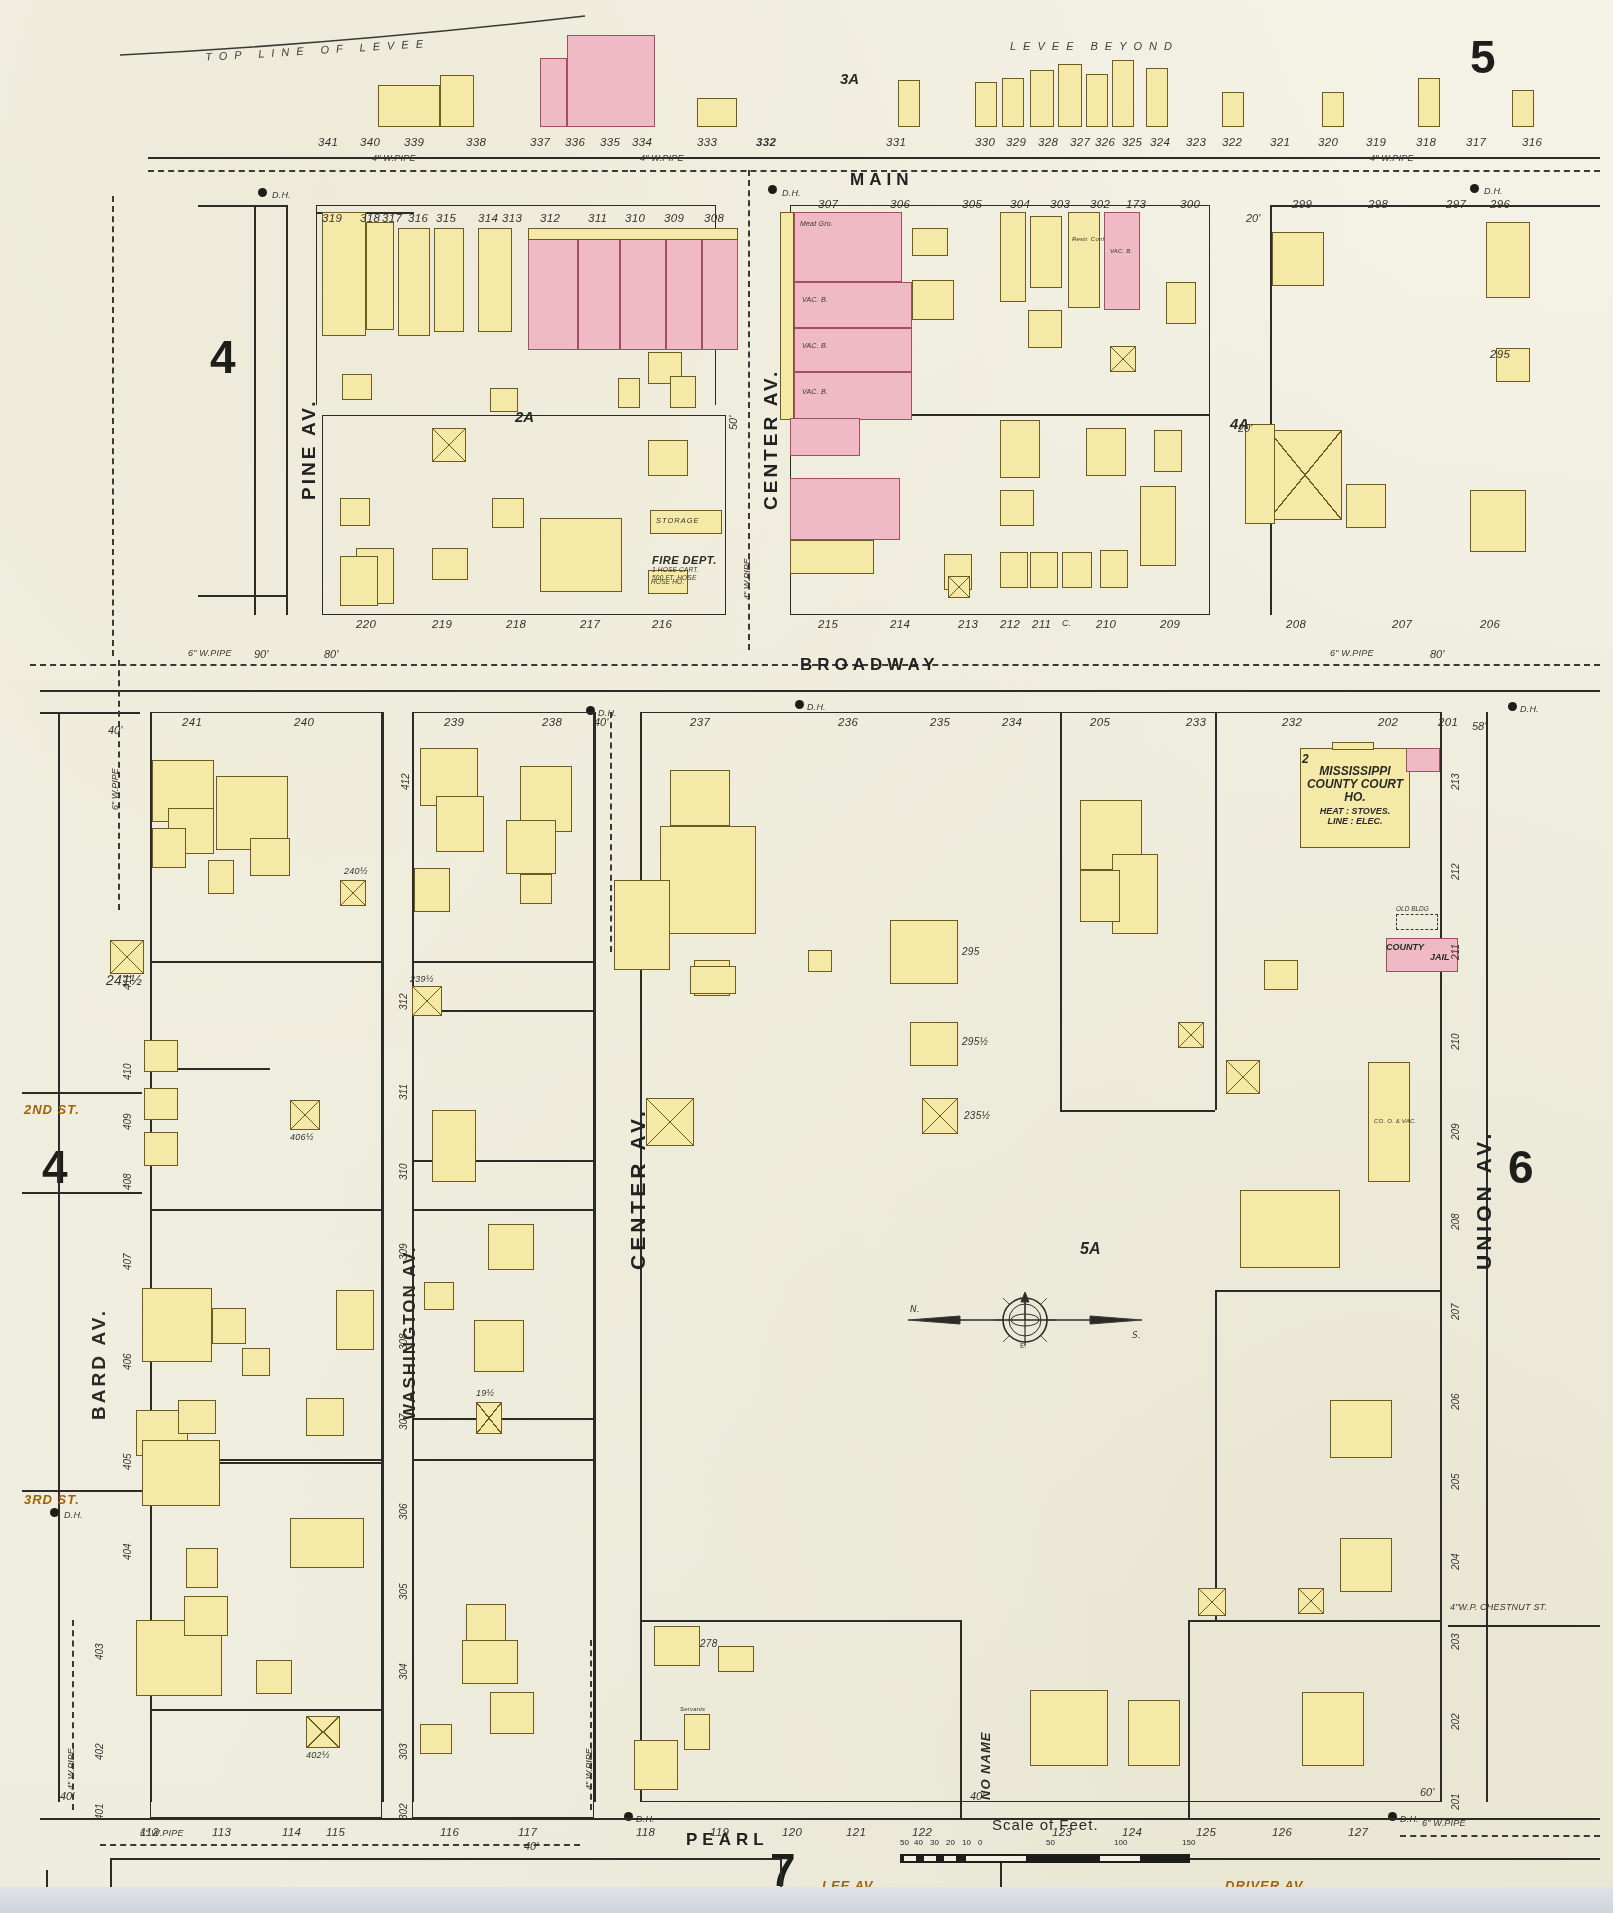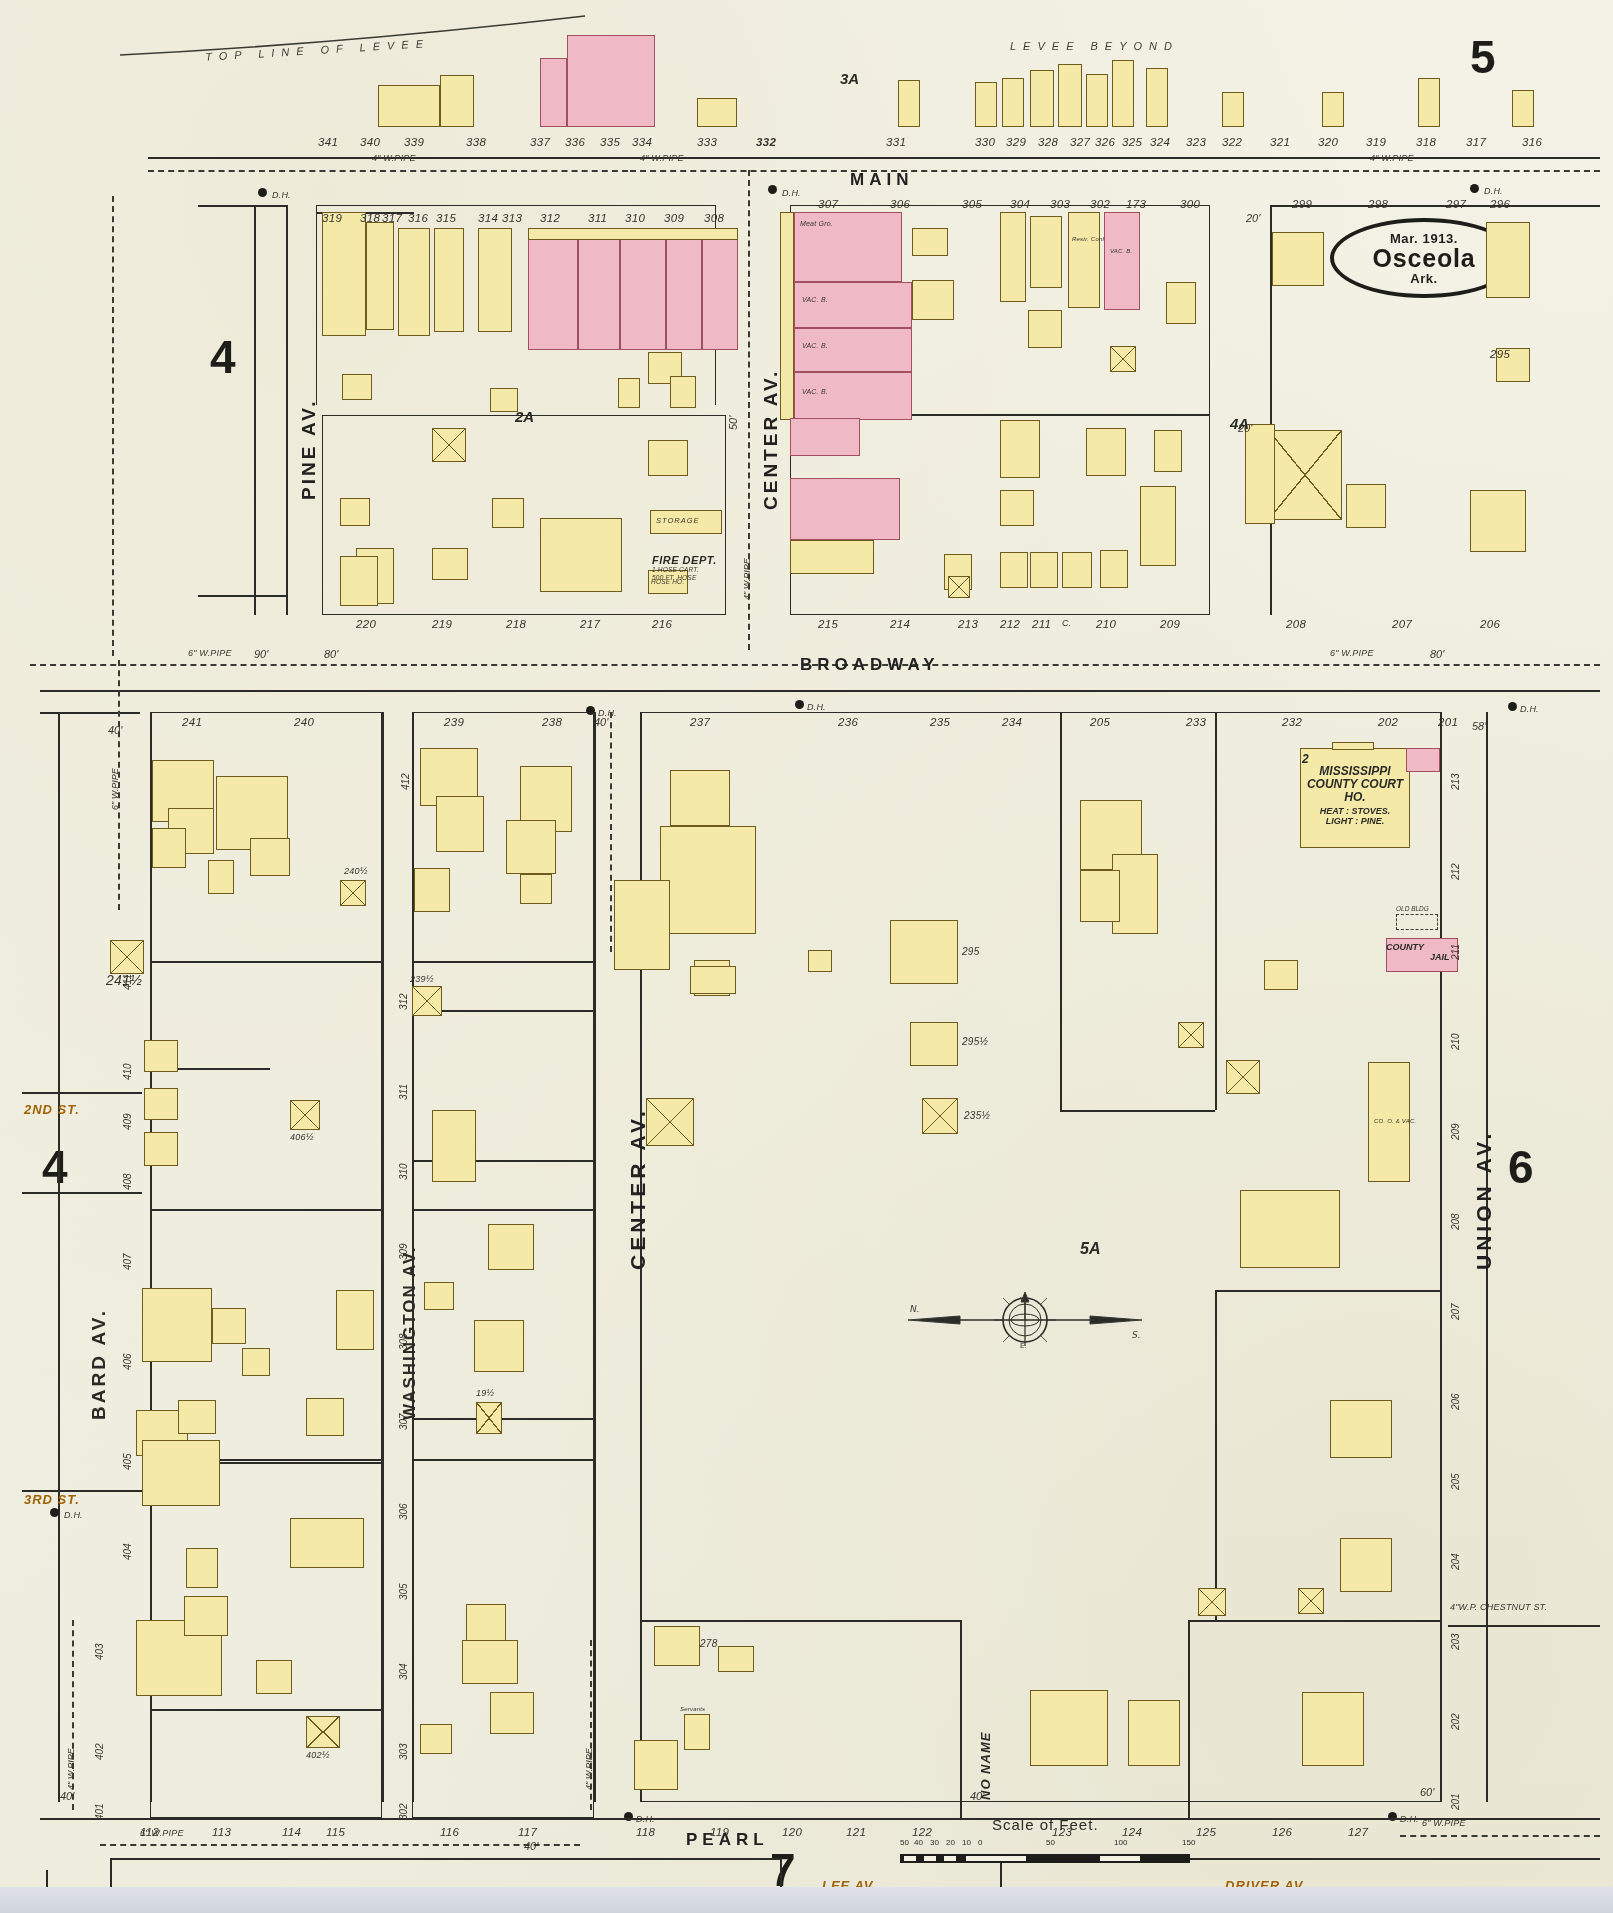"Mar. 1913." div { html: <div> <div>Mar. 1913.</div> <div>Osceola</div> <div>Ark.</div> </div> -> none }
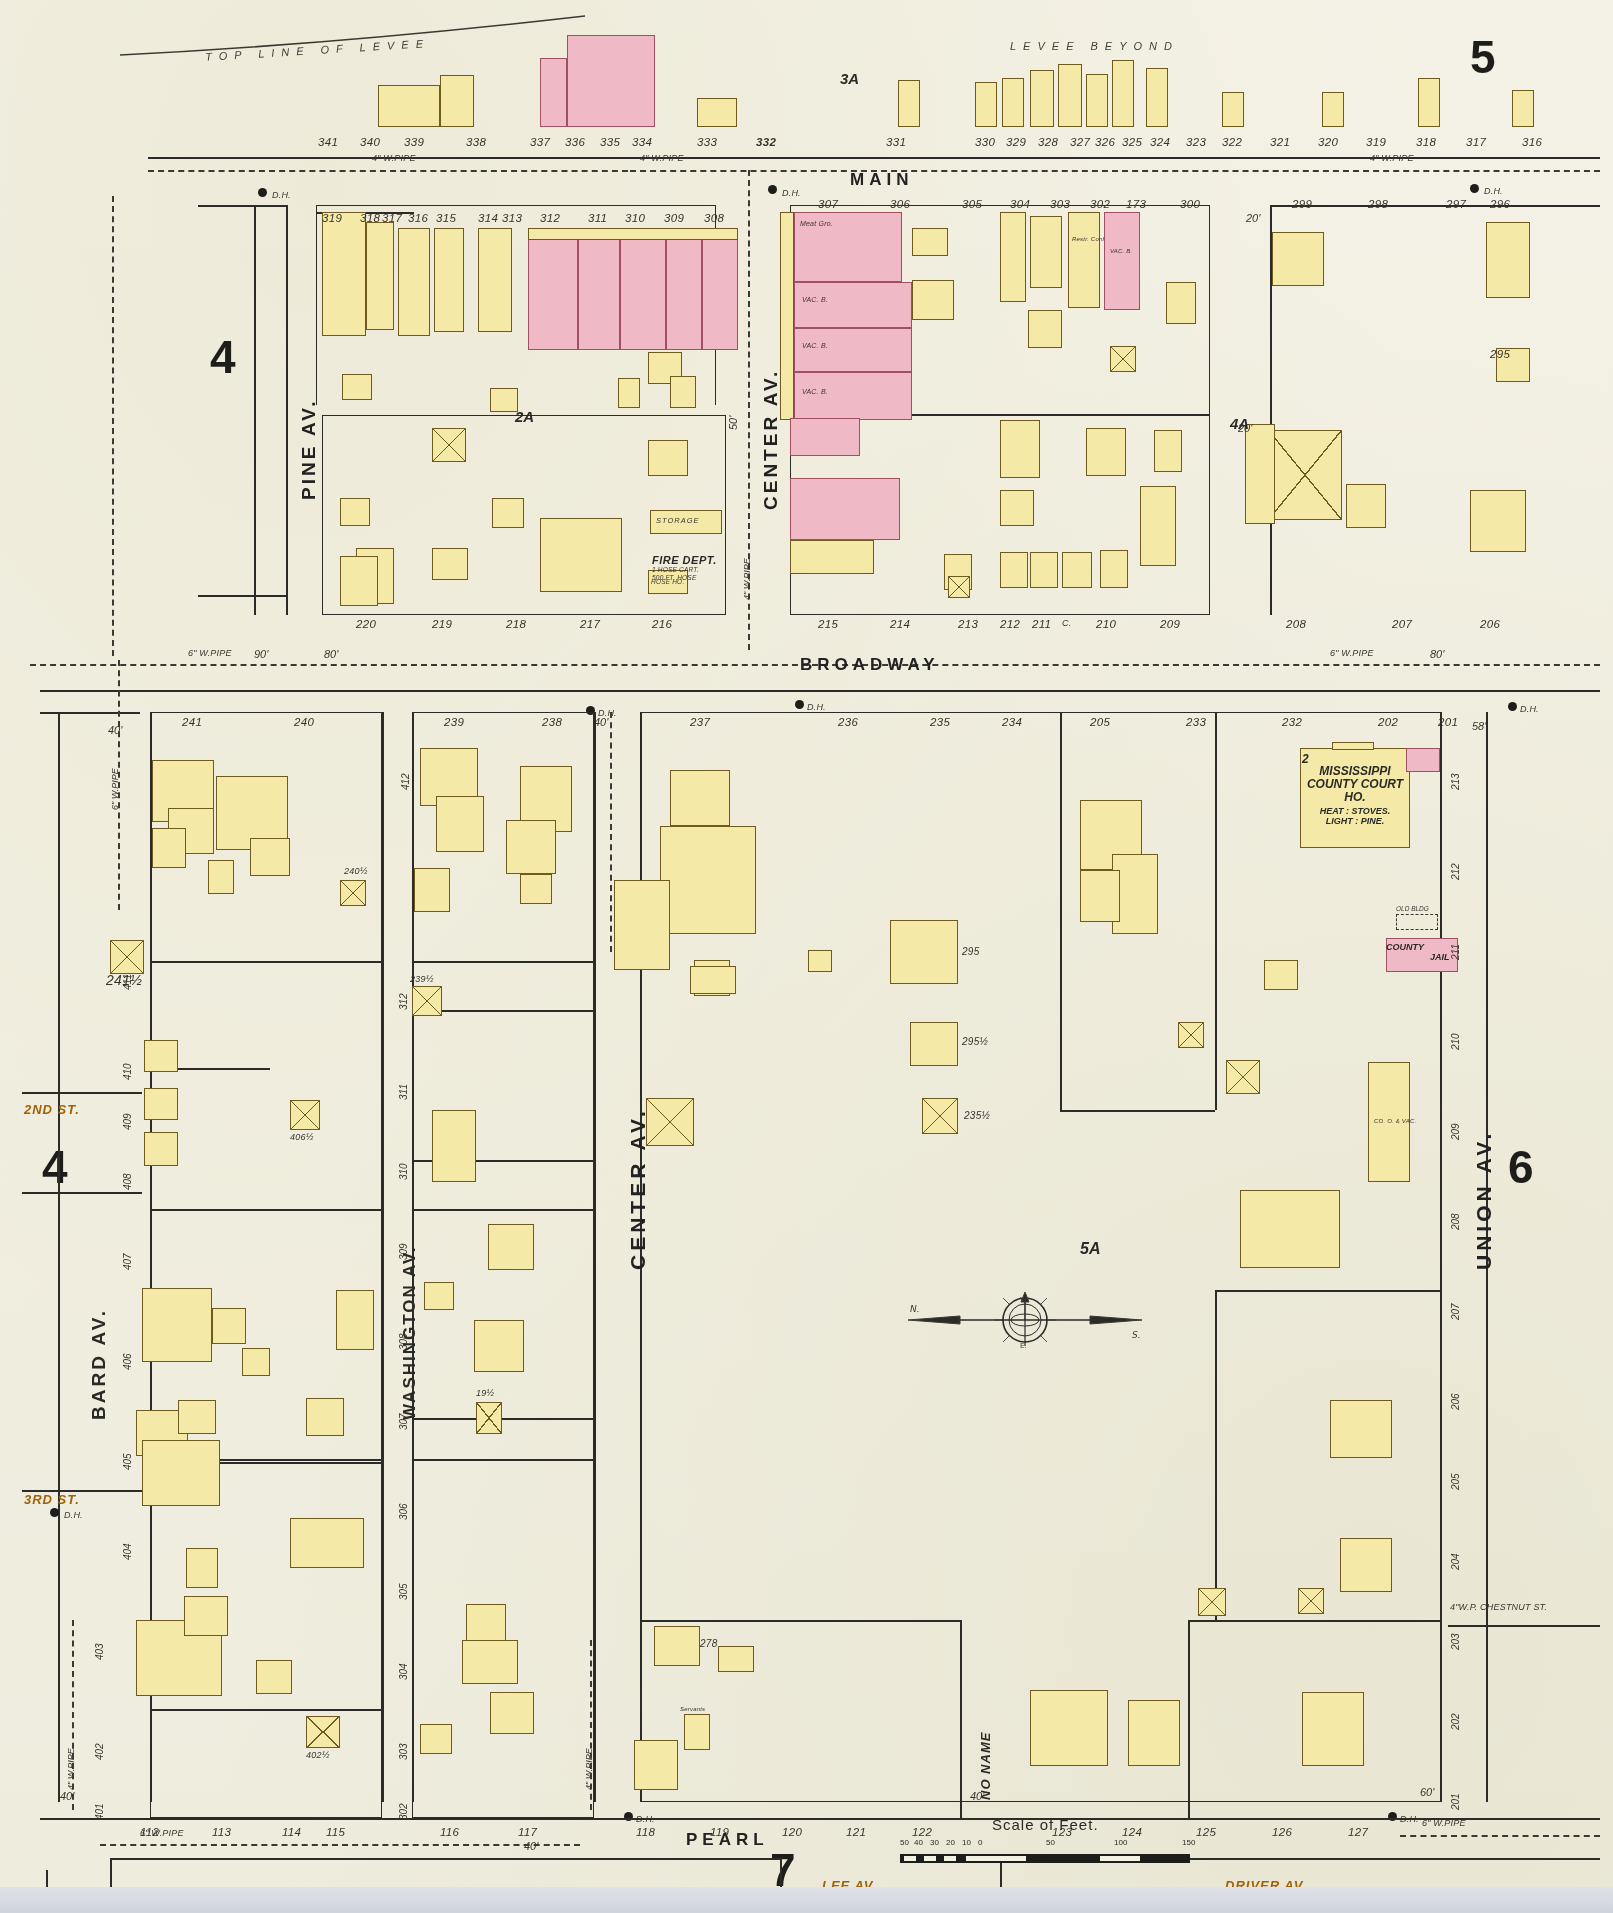"LIGHT : PINE." div.ch-text { text: LIGHT : PINE -> LINE : ELEC }
